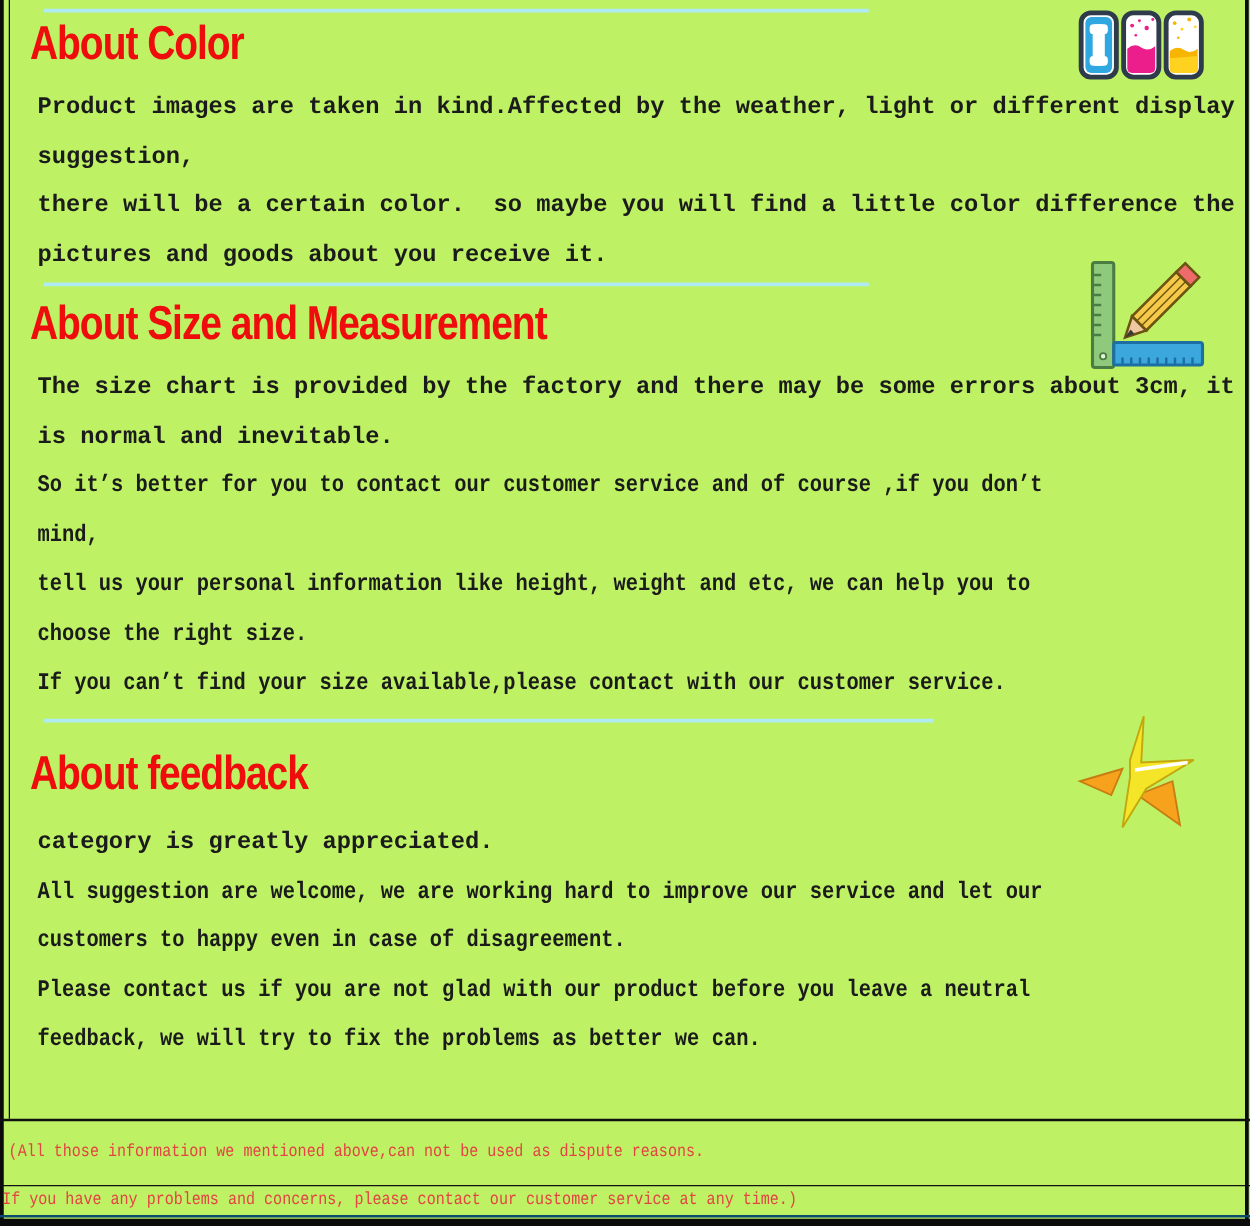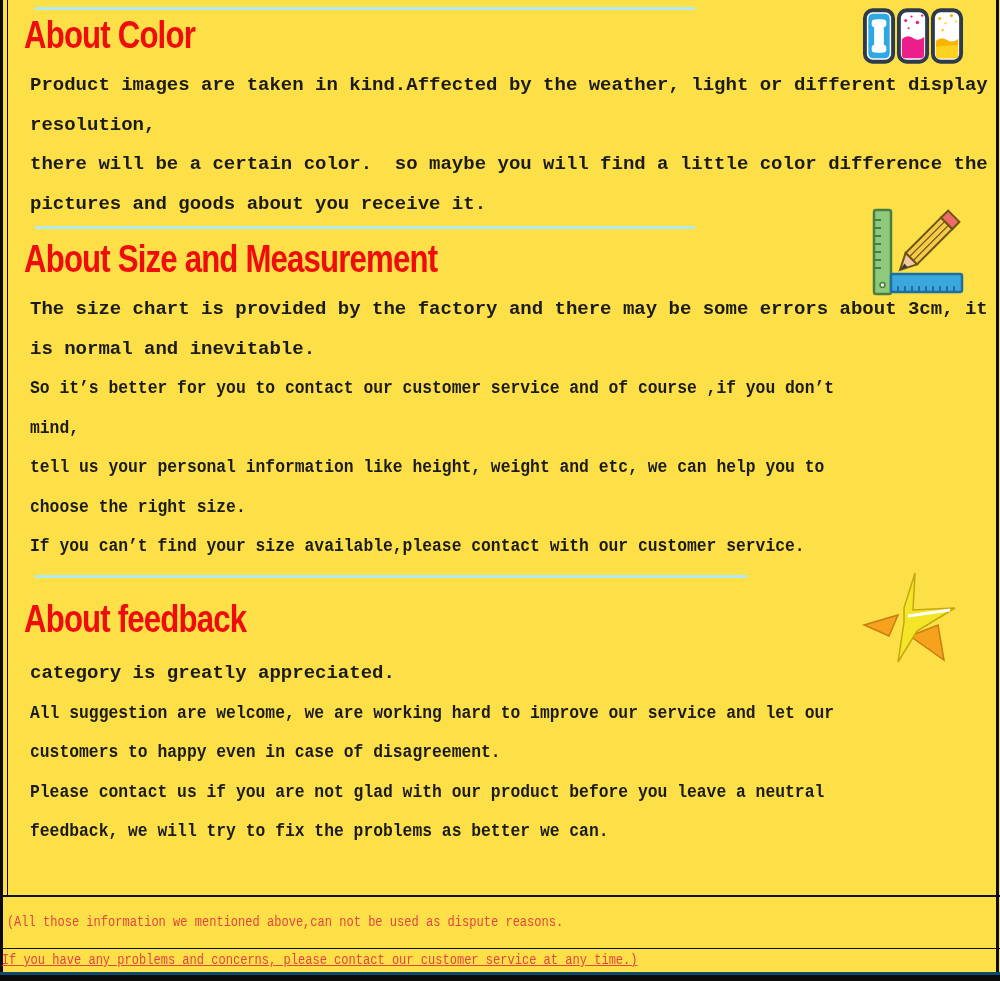"About Color" #page { background: #fde047 -> #bef264 }
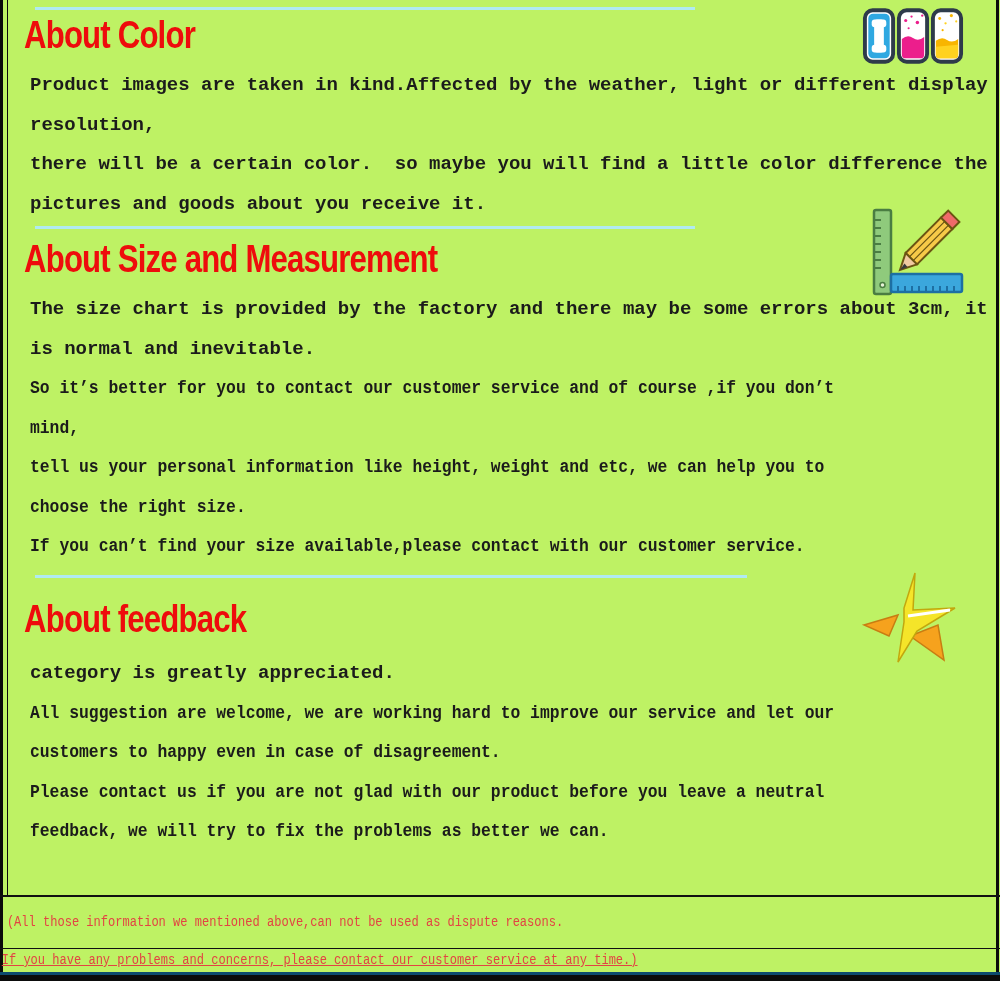"resolution," div.line { text: resolution -> suggestion }
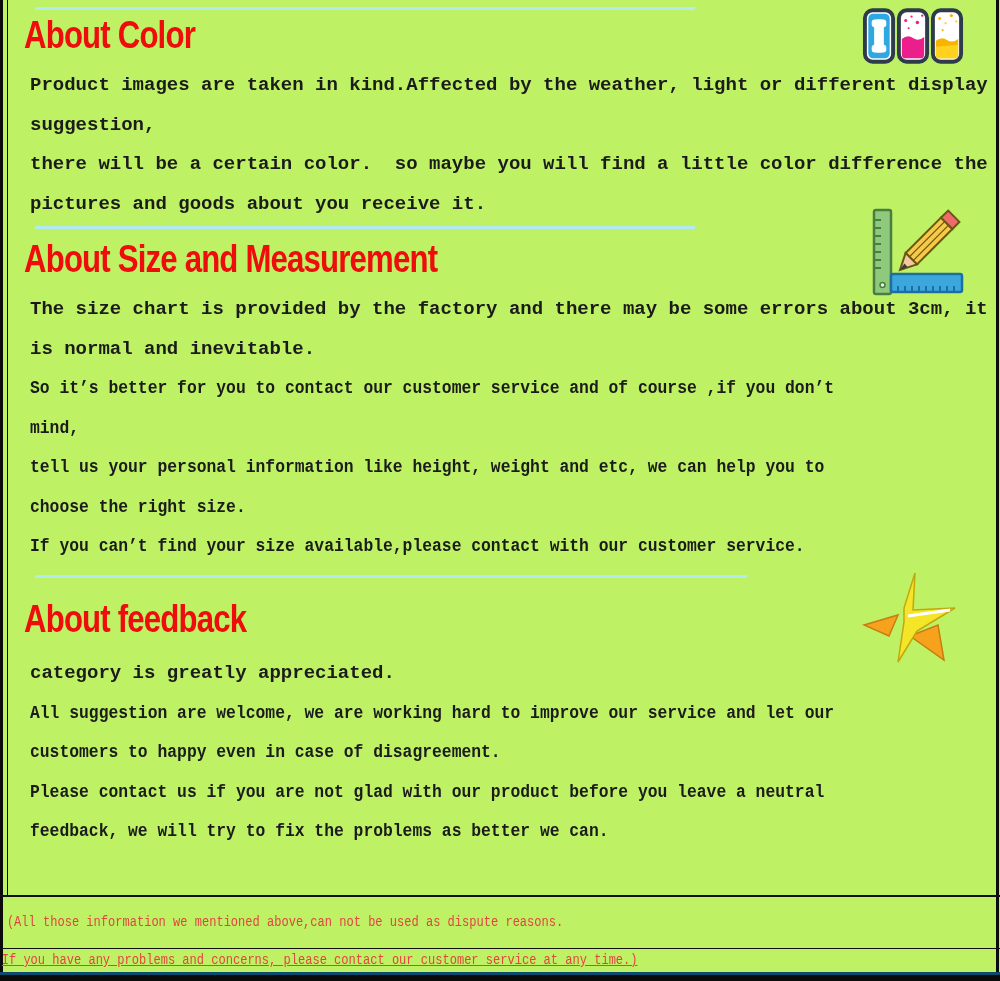"If you have any problems" #footer-row-2 { border-bottom: 7px solid #0c4a6e -> 2px solid #0c4a6e; text-decoration: underline -> none }
